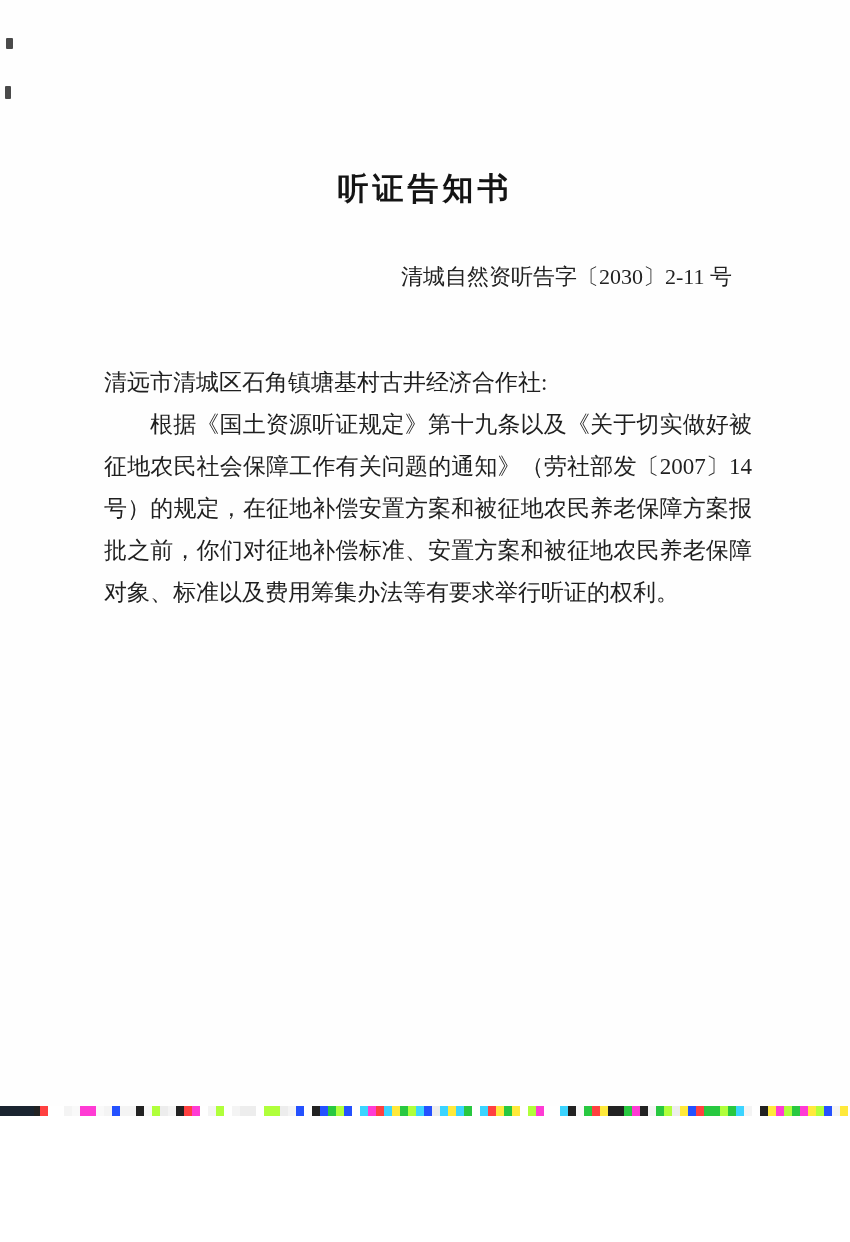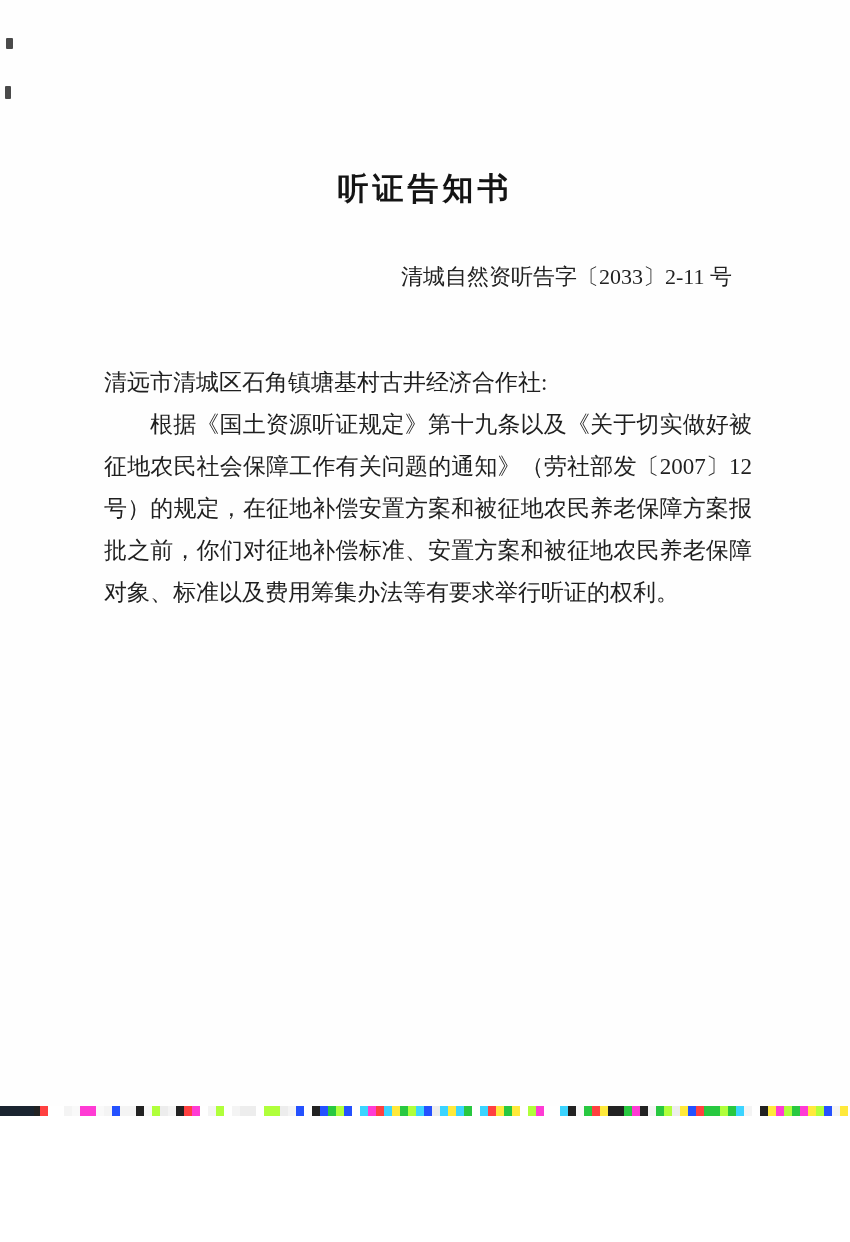"清城自然资听告字〔2033〕2-11 号" div.doc-number { text: 2033 -> 2030 }
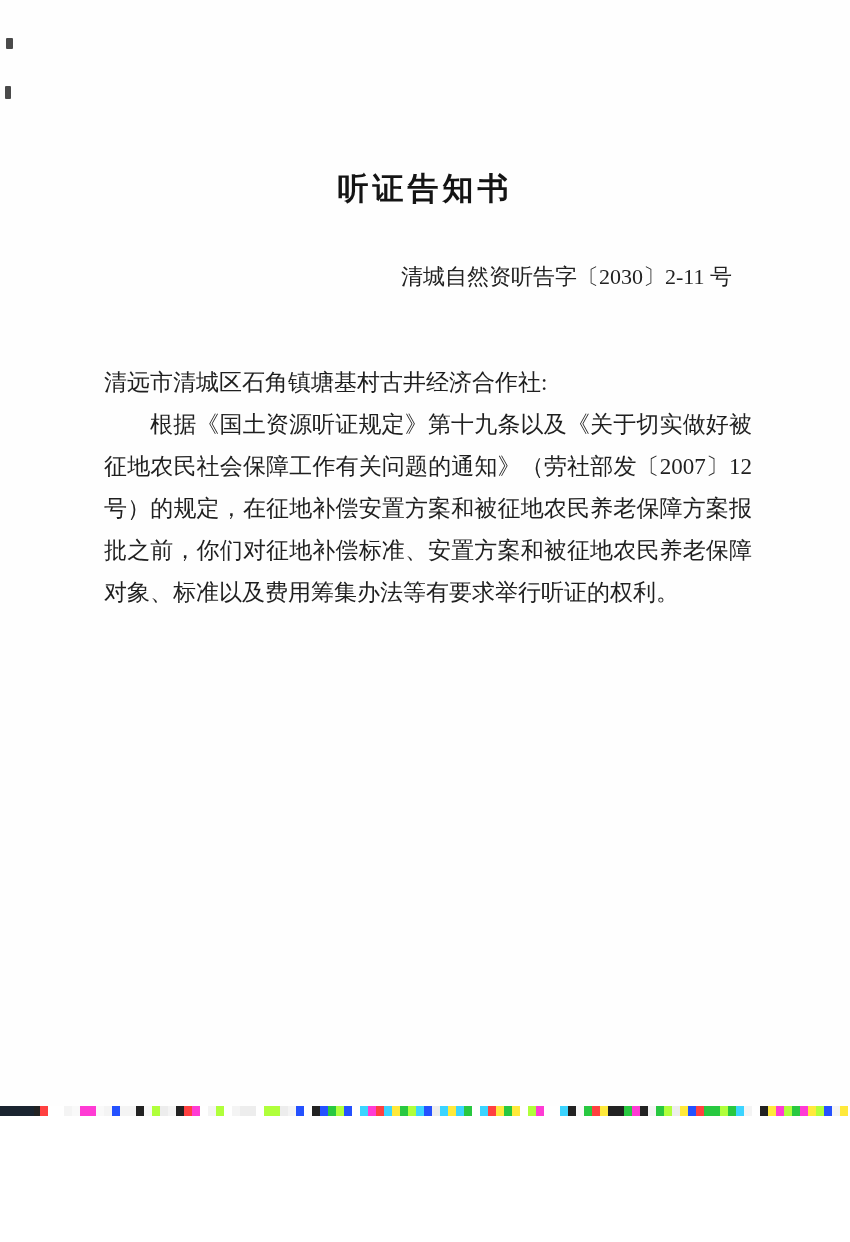"根据《国土资源听证规定》第十九条以及《关于切实做好被征地农民社会保障工作有关问题" p { text: 12 -> 14 }
